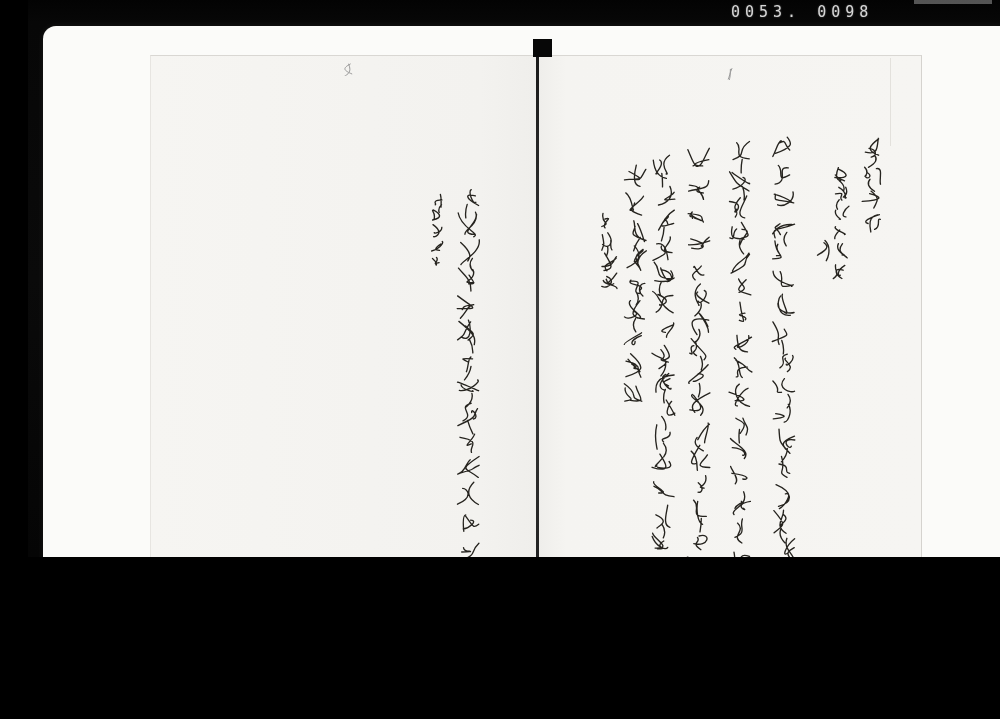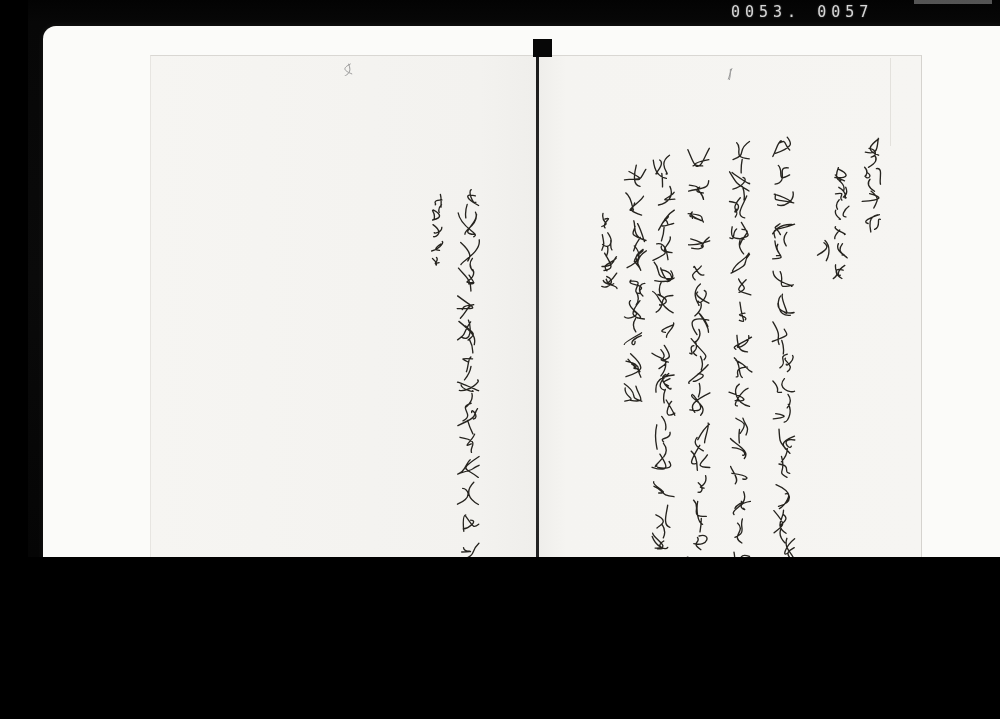"0057" span { text: 0057 -> 0098 }
